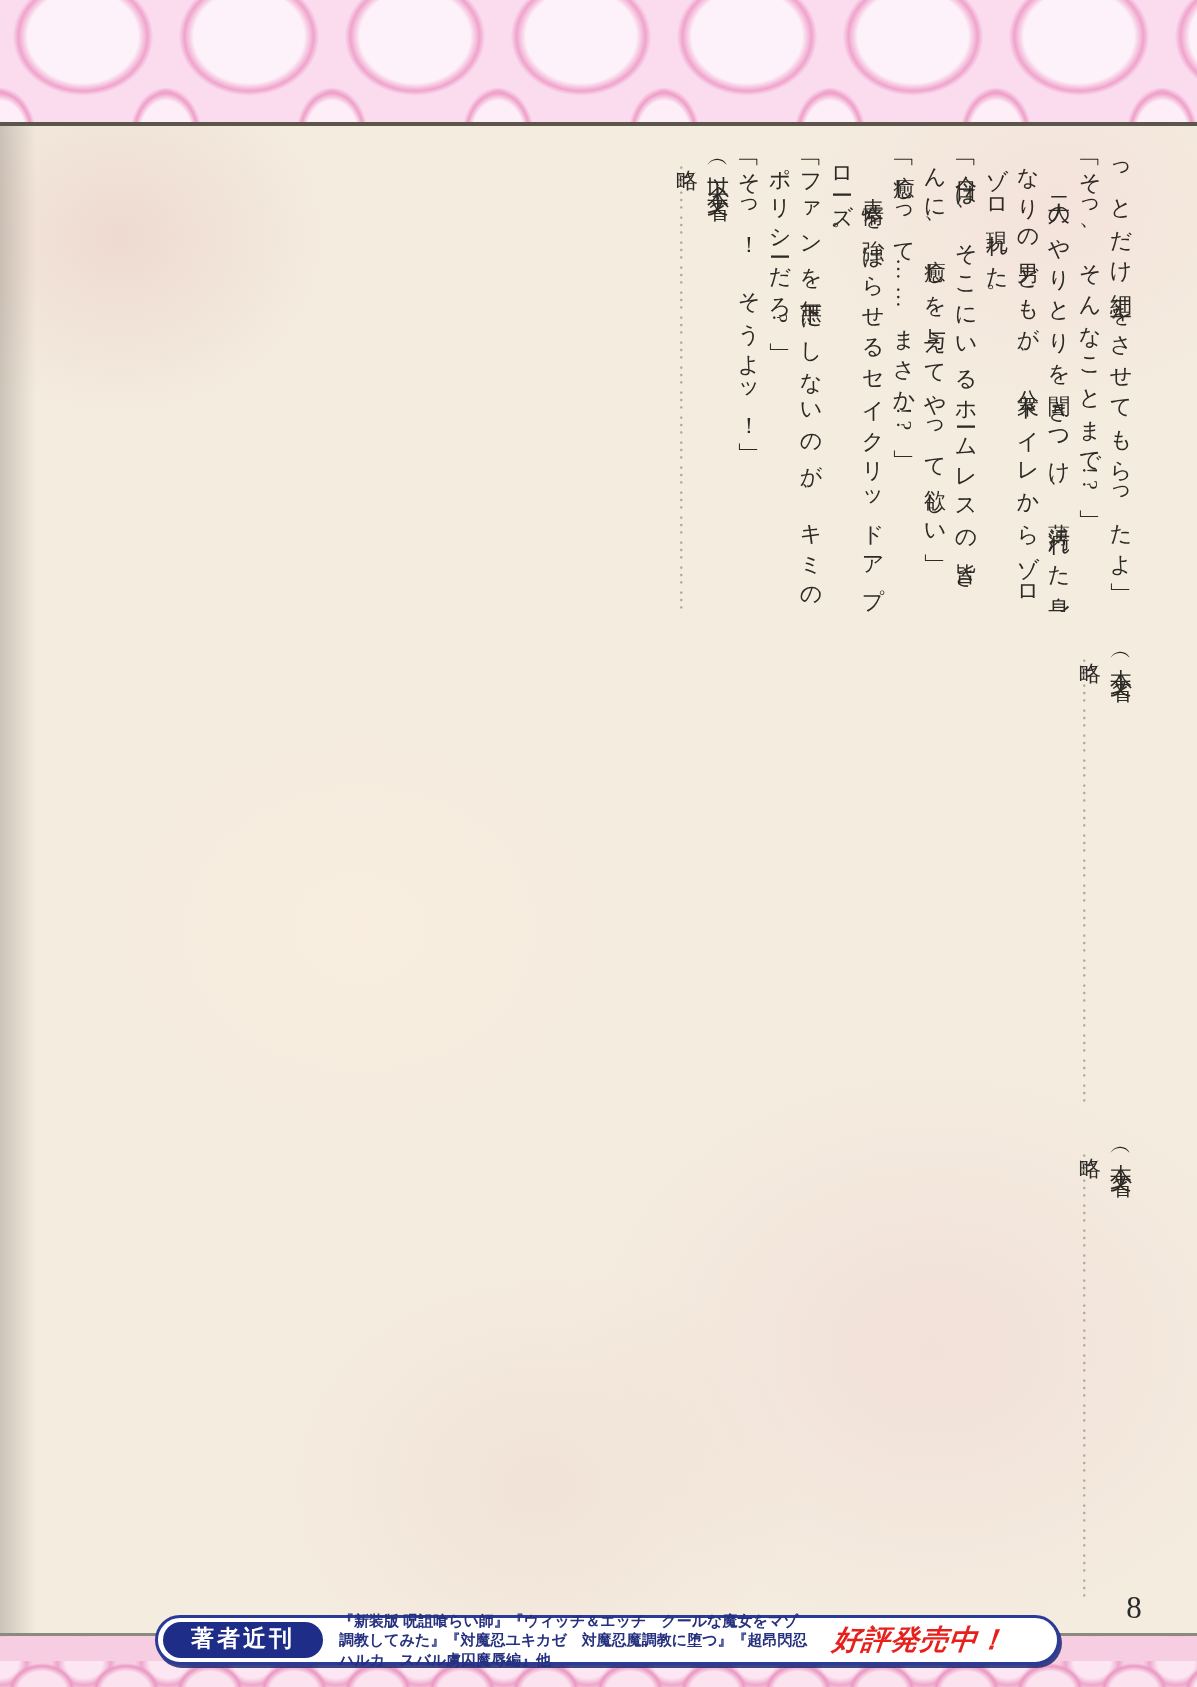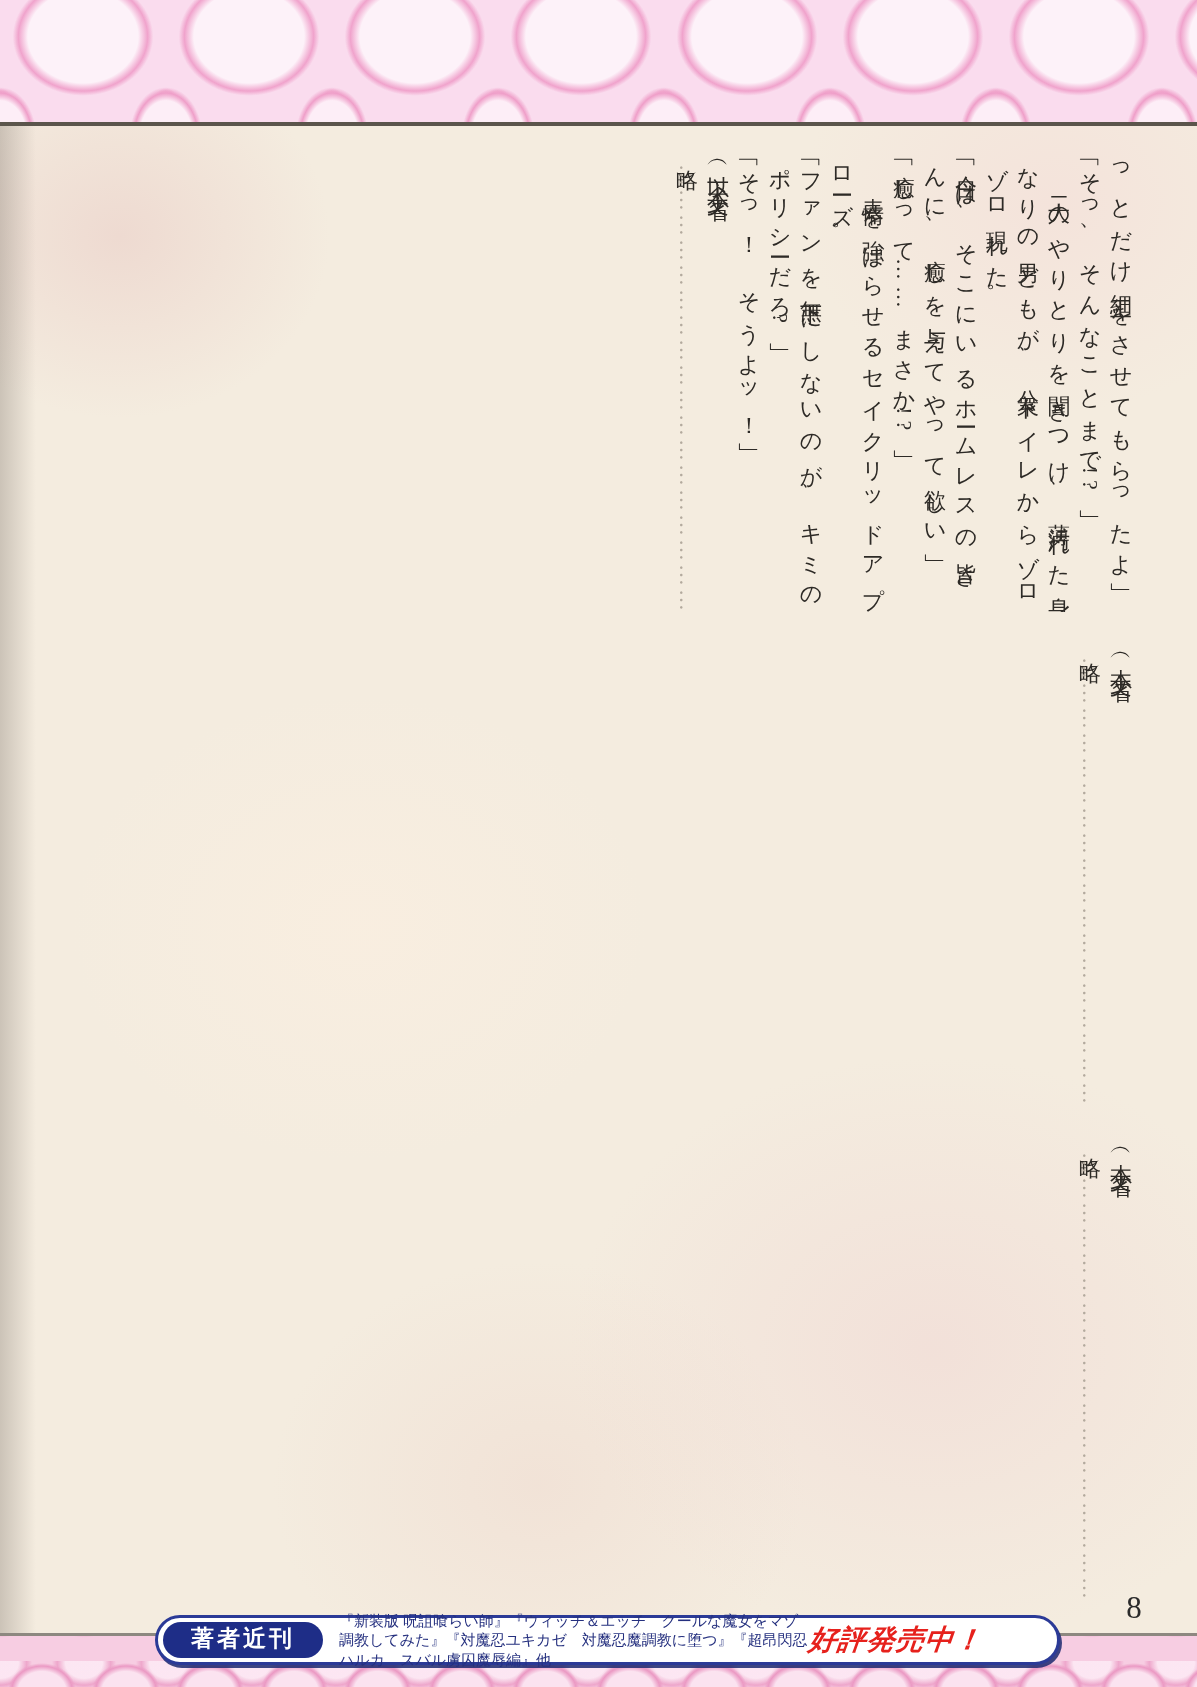"『新装版 呪詛喰らい師』『ウィッチ＆エッチ" .workbar-titles { font-weight: normal -> bold; margin: 0 0 0 16px -> 0 24px 0 16px }
